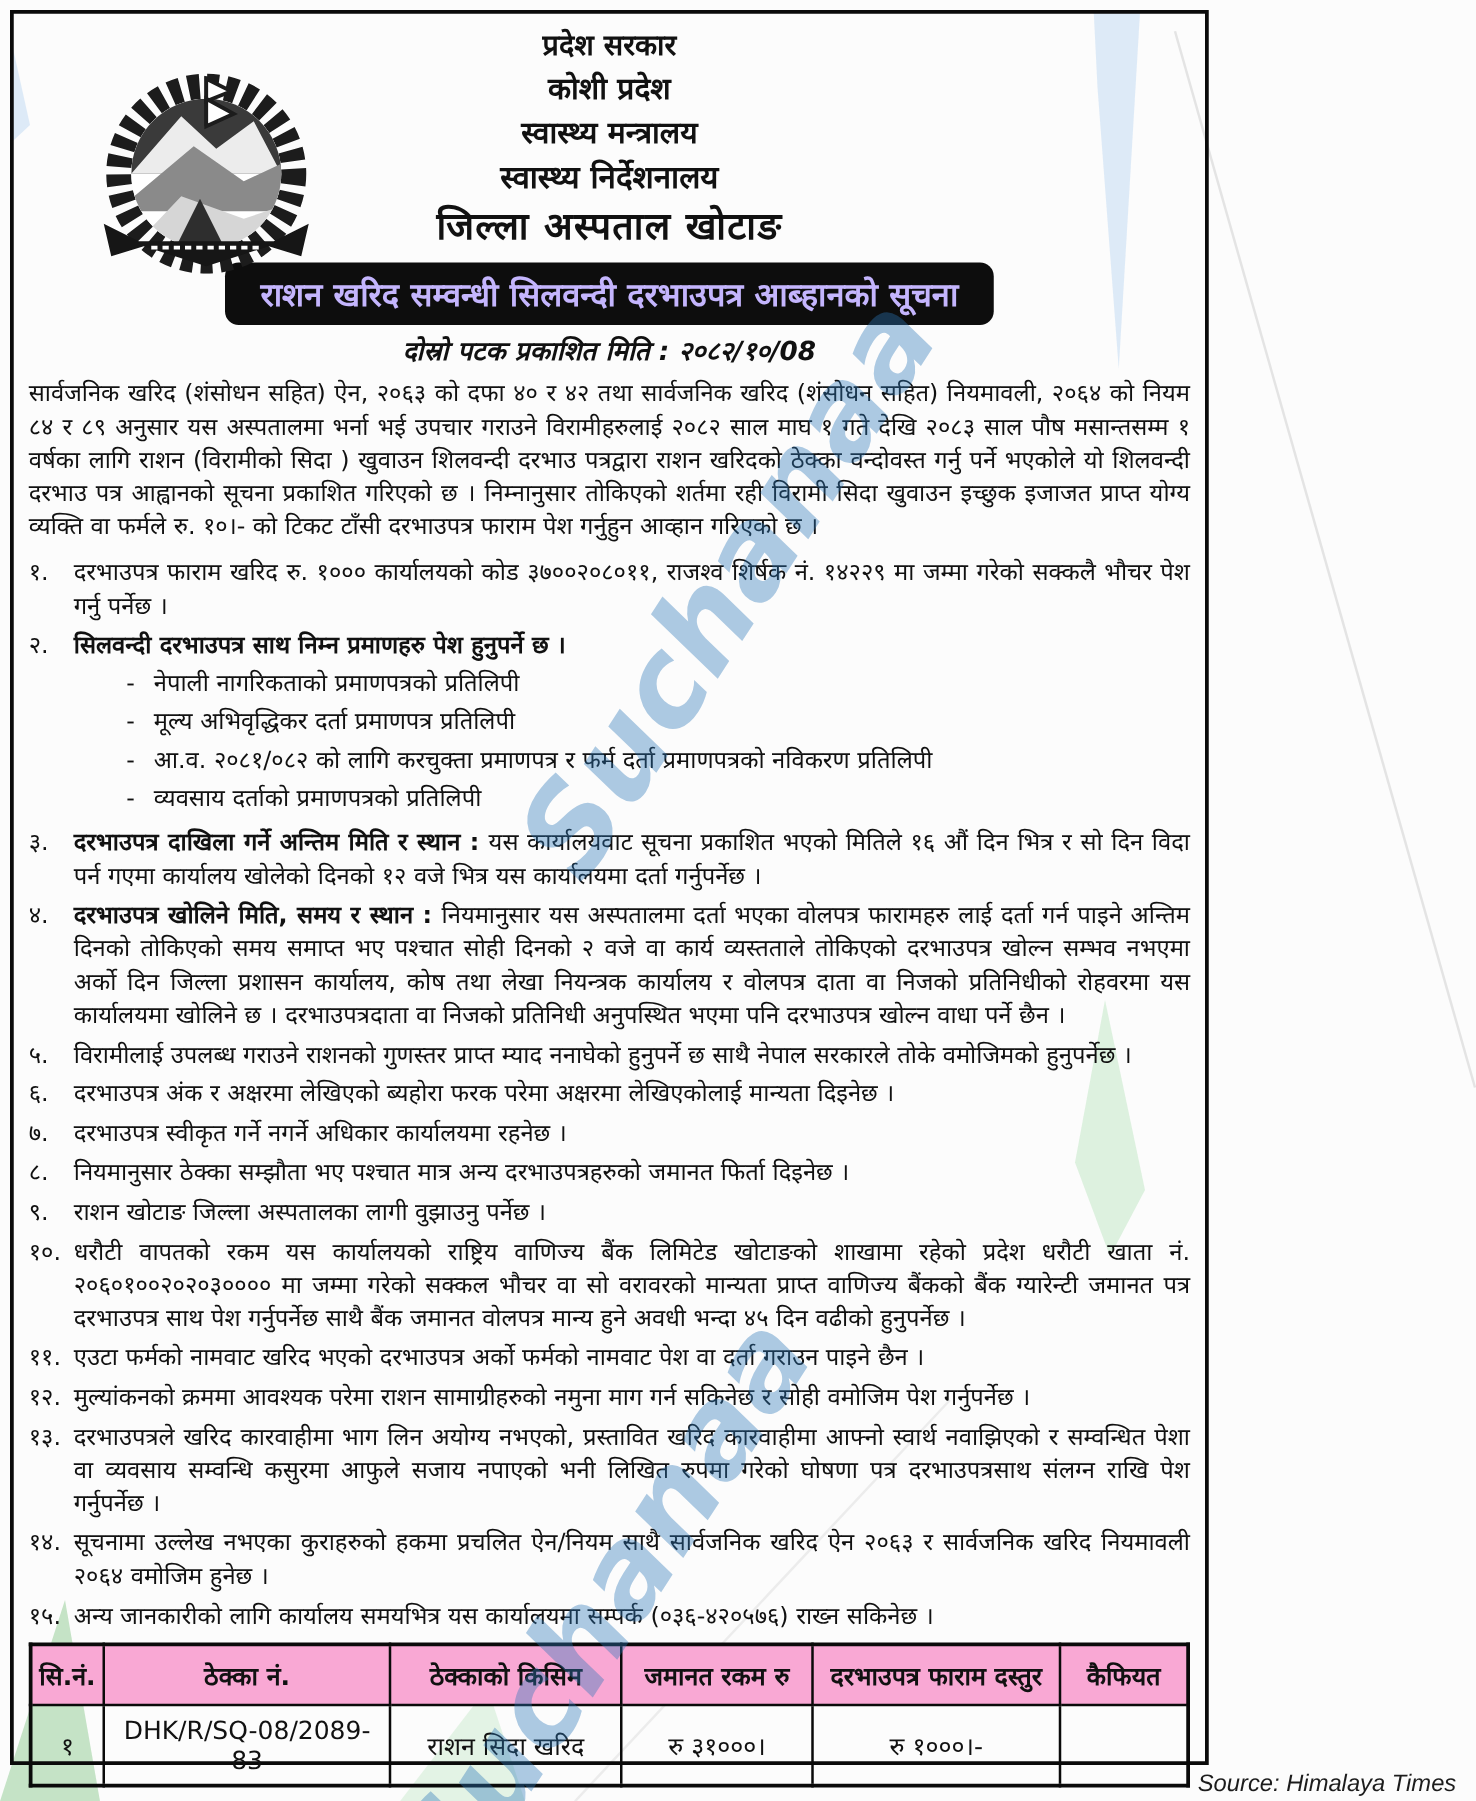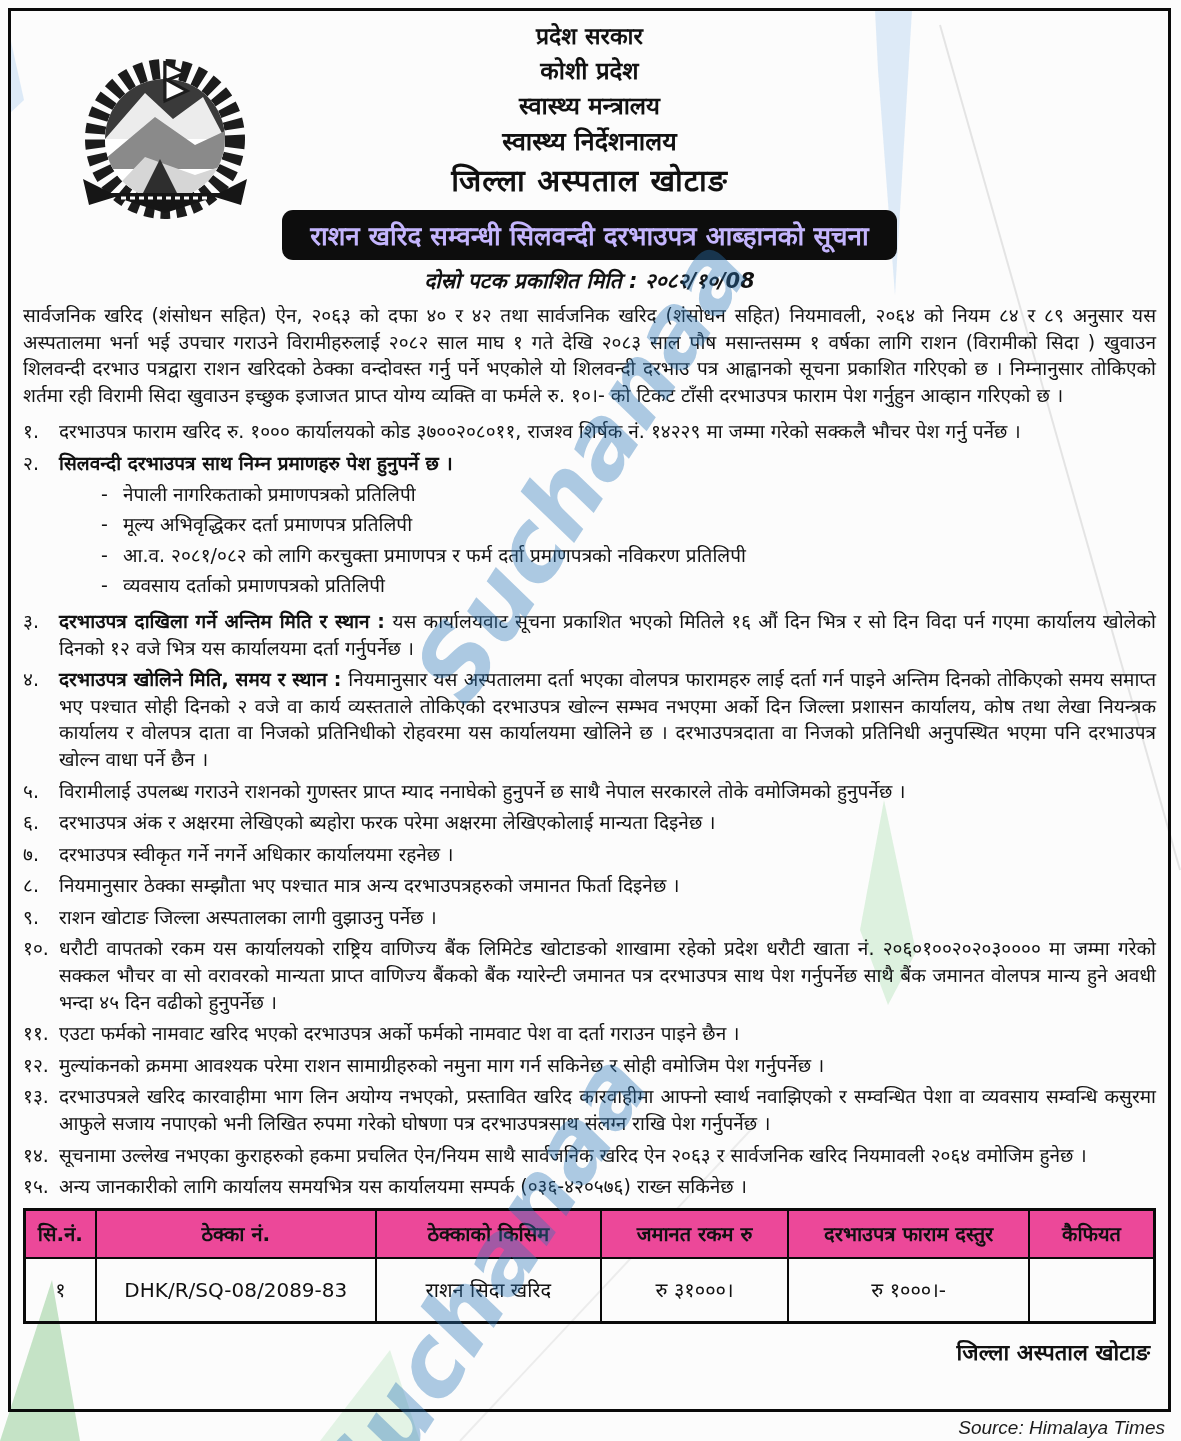"प्रदेश सरकार" .page { width: 1163px -> 959px }
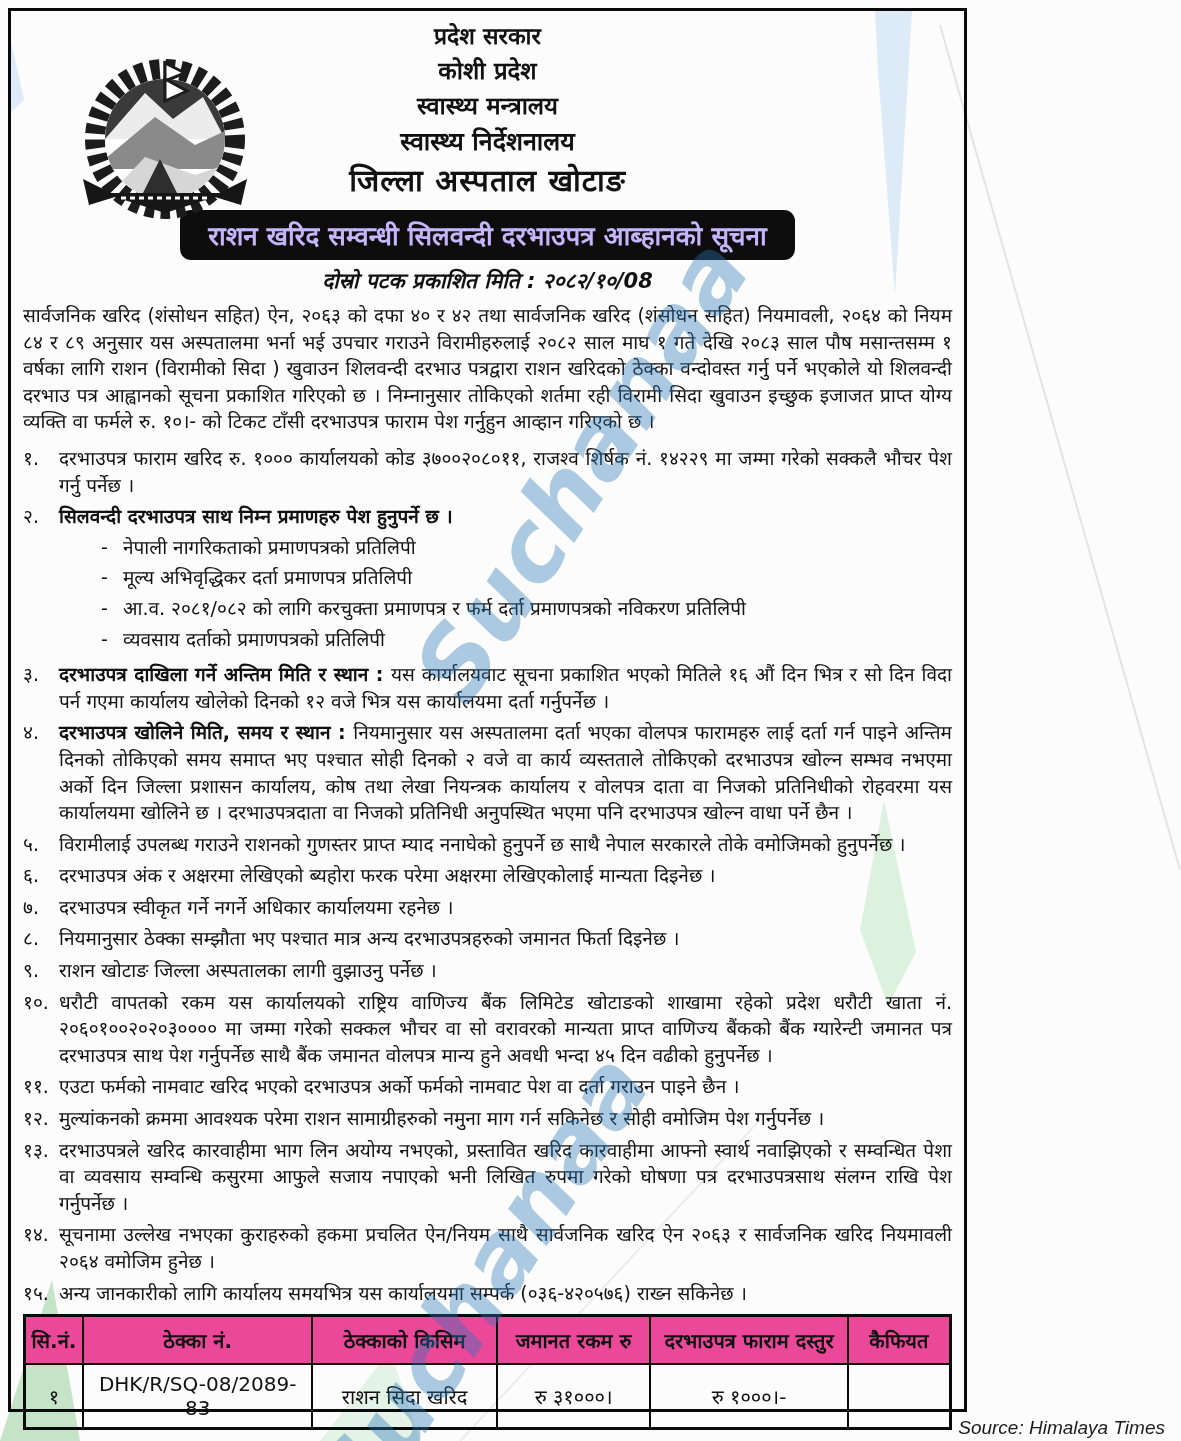"सि.नं." table.tender th { background: #ec4899 -> #f9a8d4 }
